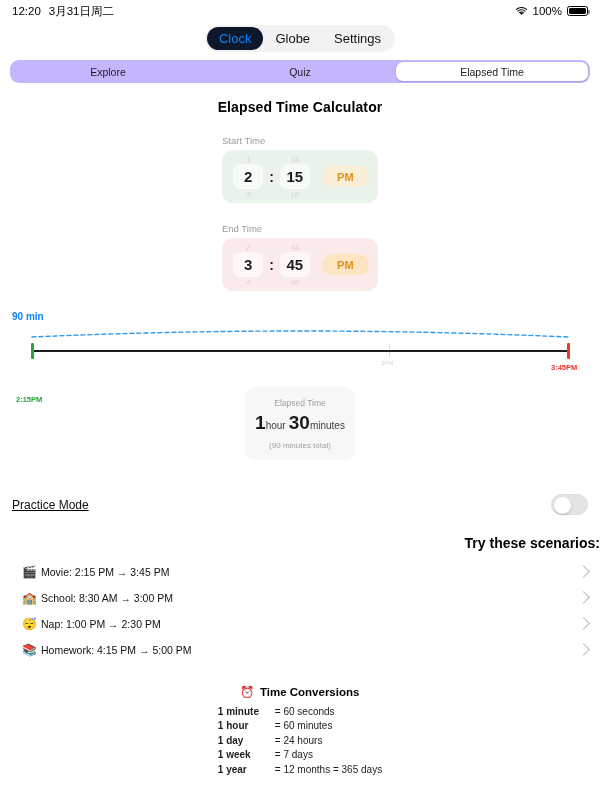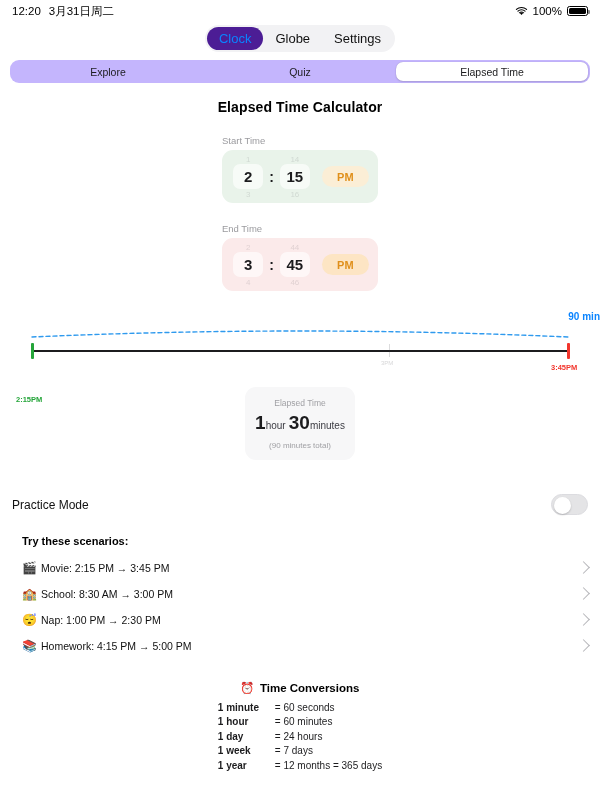"Clock" .tab.active { background: #4c1d95 -> #0f172a }
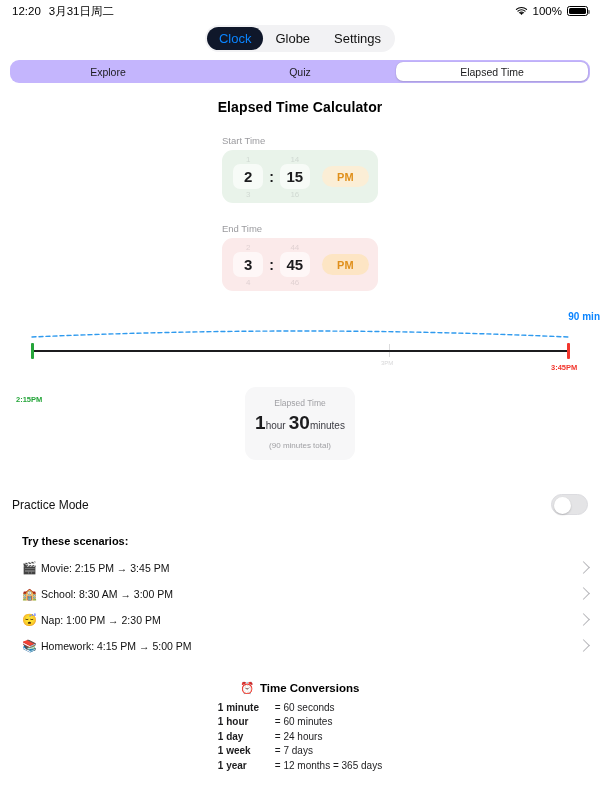"90 min" .tl-duration { left: 0 -> 12px; text-align: right -> left }
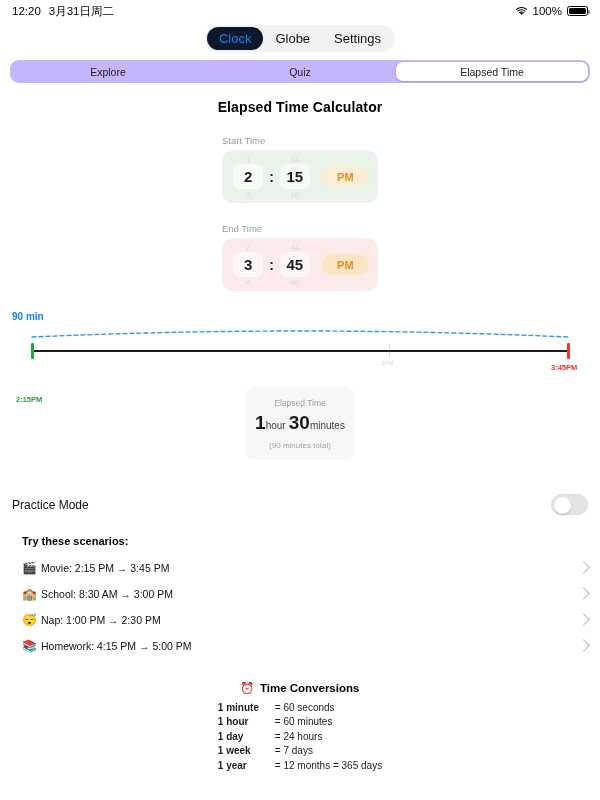"Practice Mode" .practice { text-decoration: none -> underline }
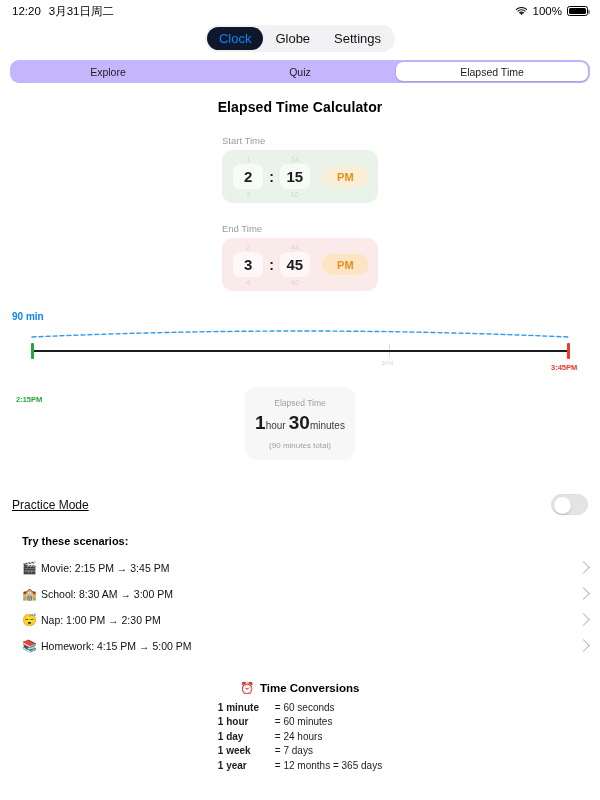"Try these scenarios:" .scen-head { font-size: 11px -> 14px; text-align: none -> right }
